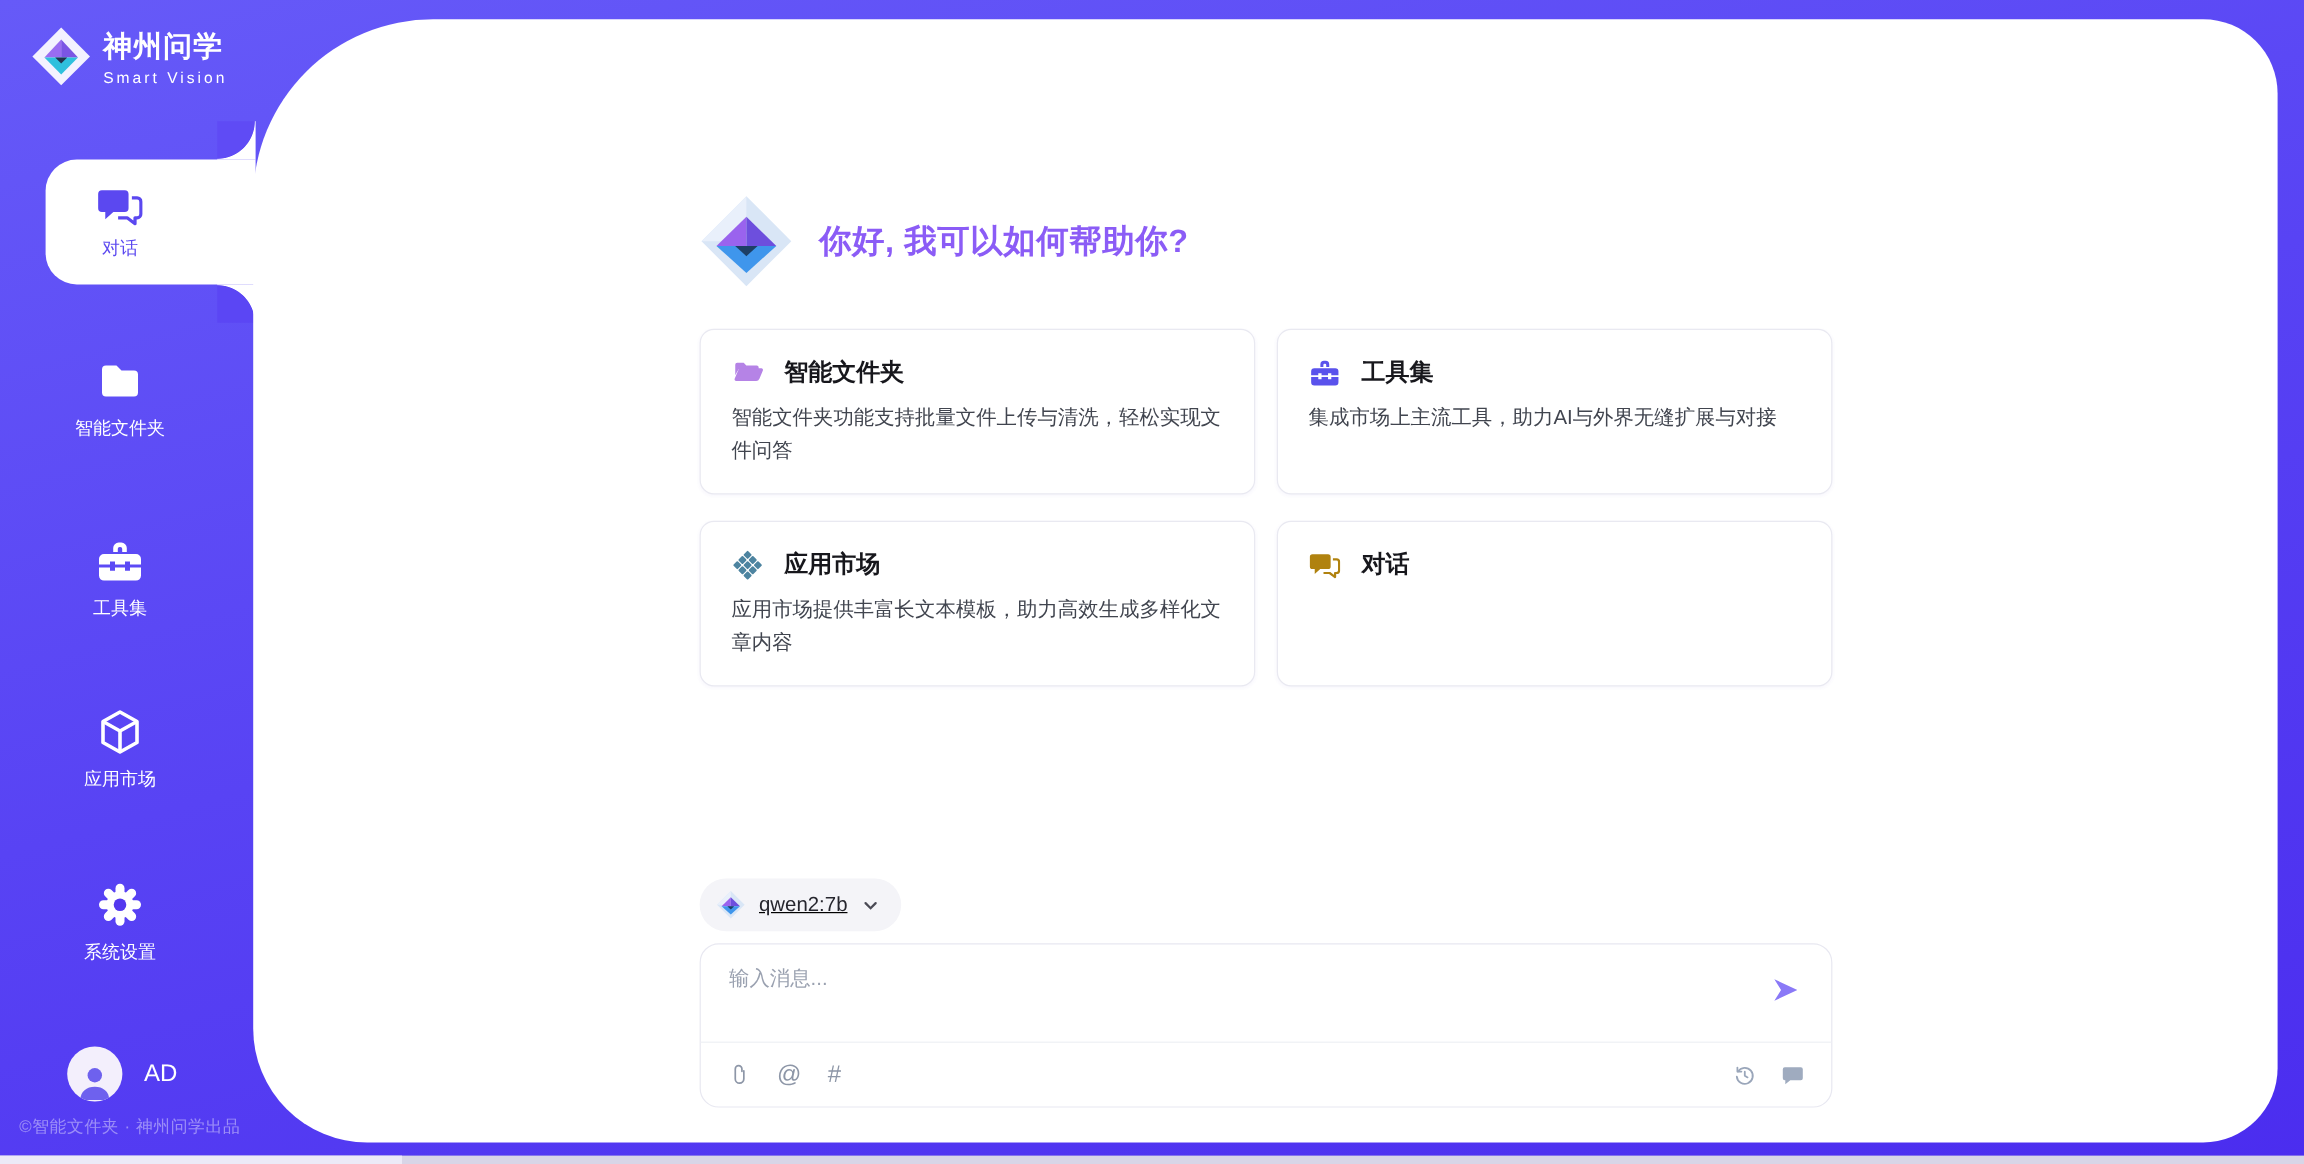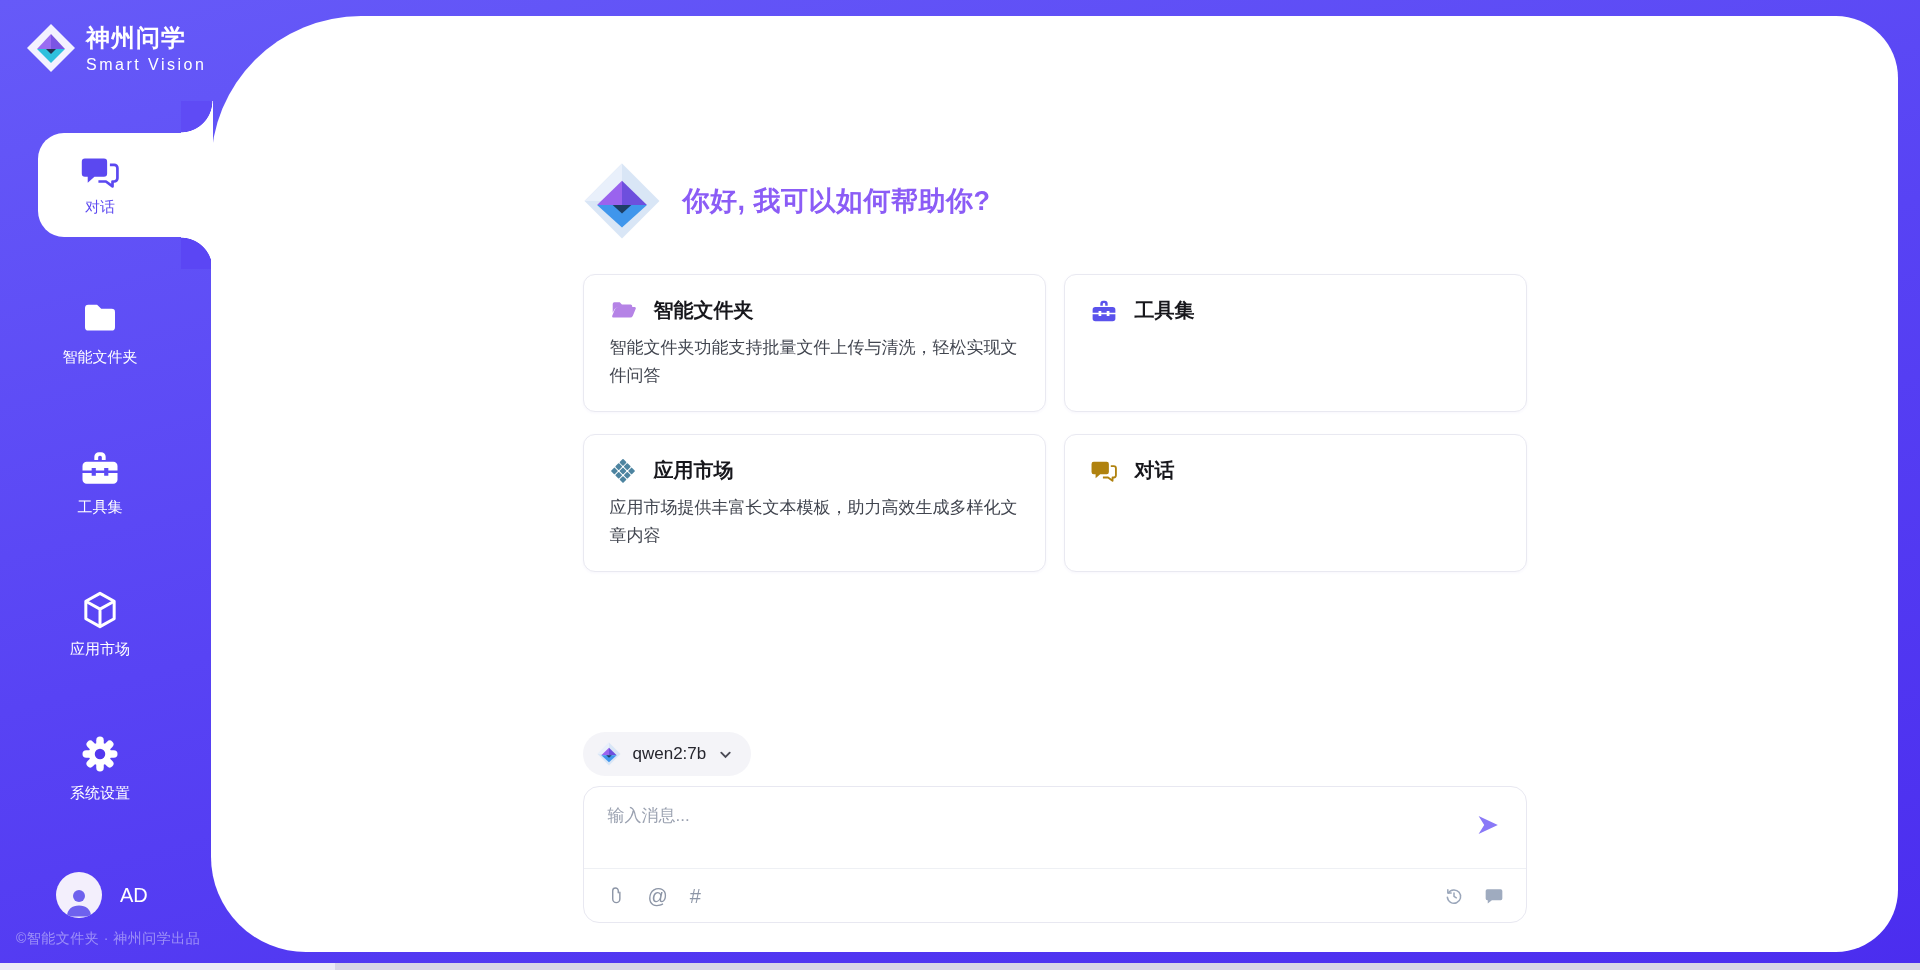"Smart Vision" .brand-sub { font-size: 16px -> 13px }
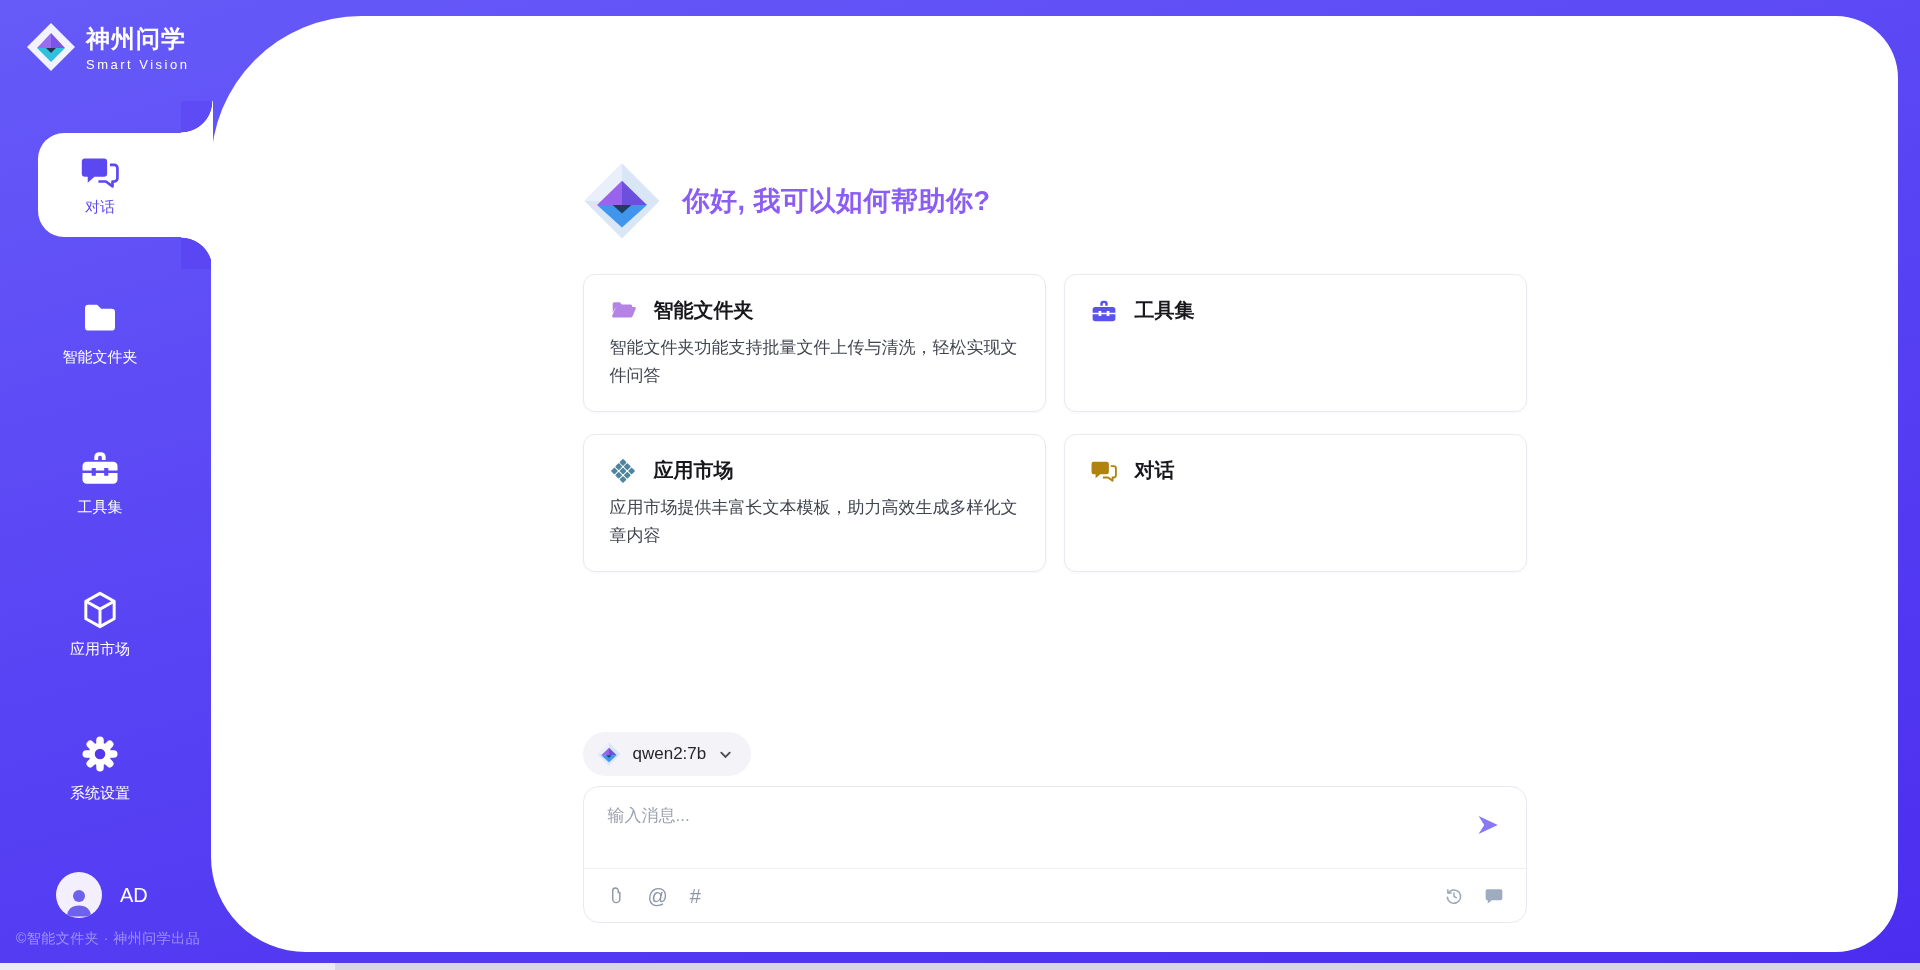"集成市场上主流工具，助力AI与外界无缝扩展与对接" p { html: none -> <p>集成市场上主流工具，助力AI与外界无缝扩展与对接</p> }
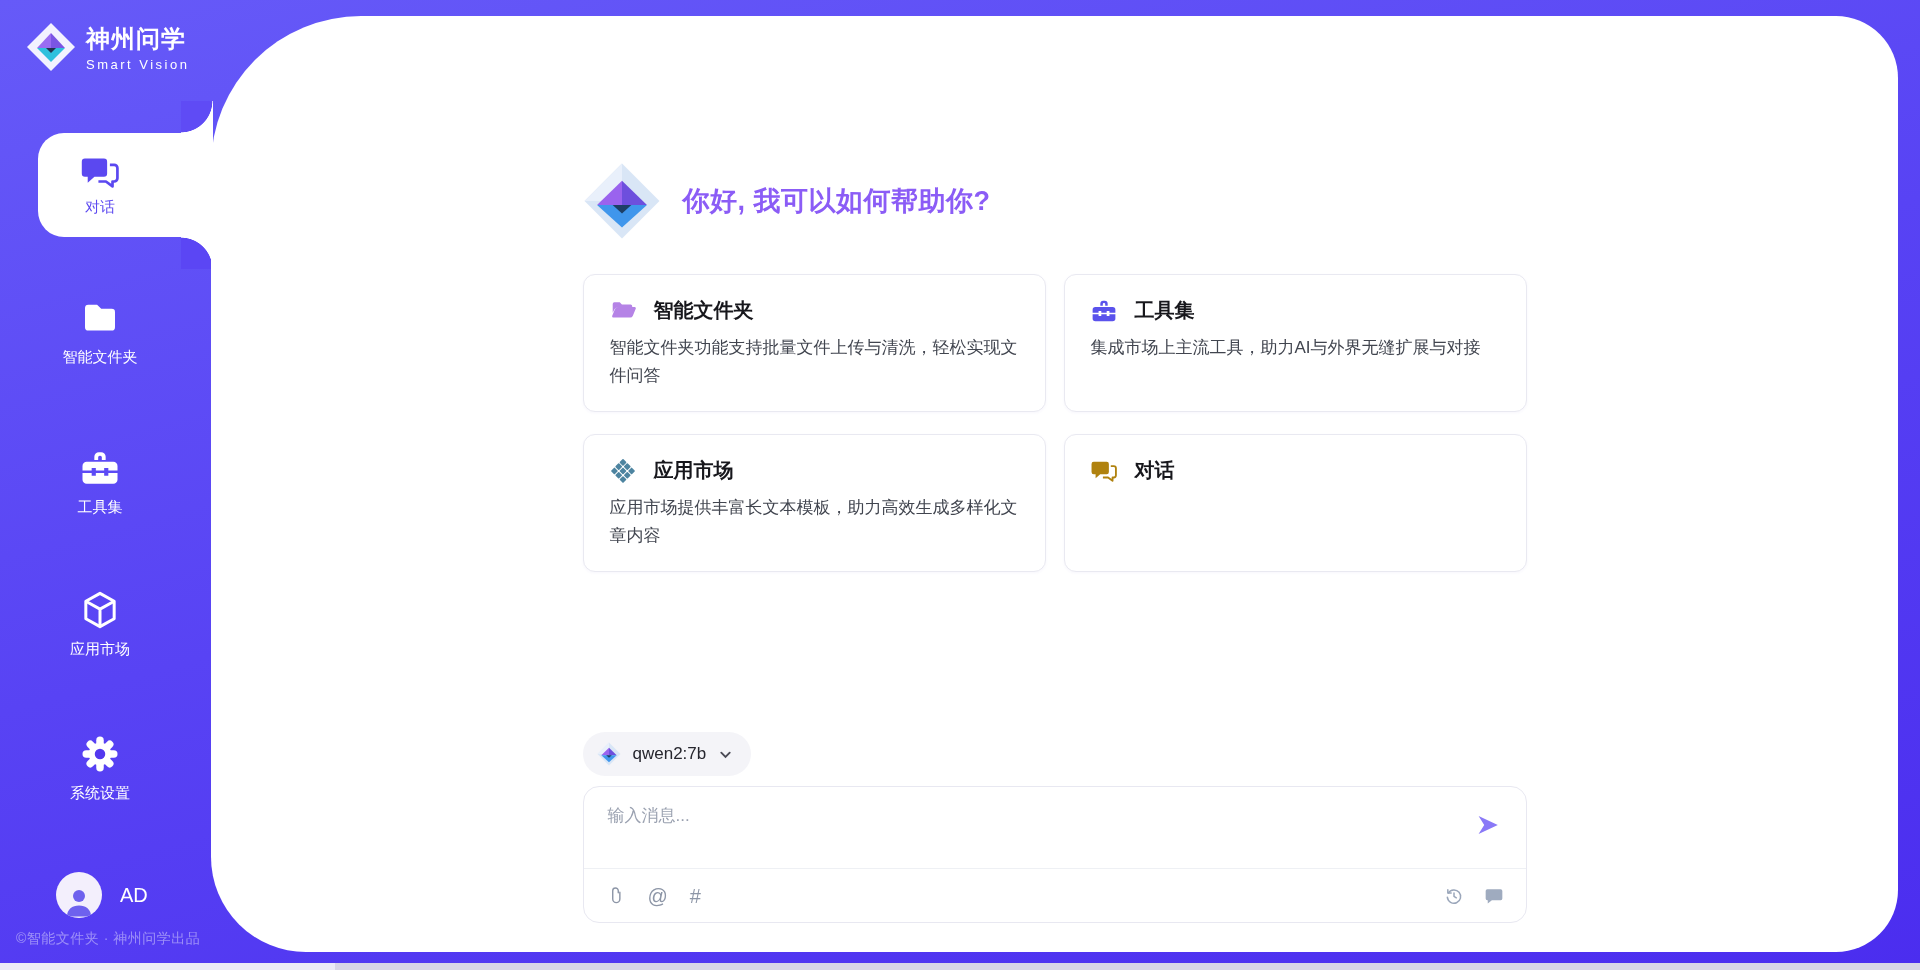"qwen2:7b" .model-pill { text-decoration: none -> underline }
